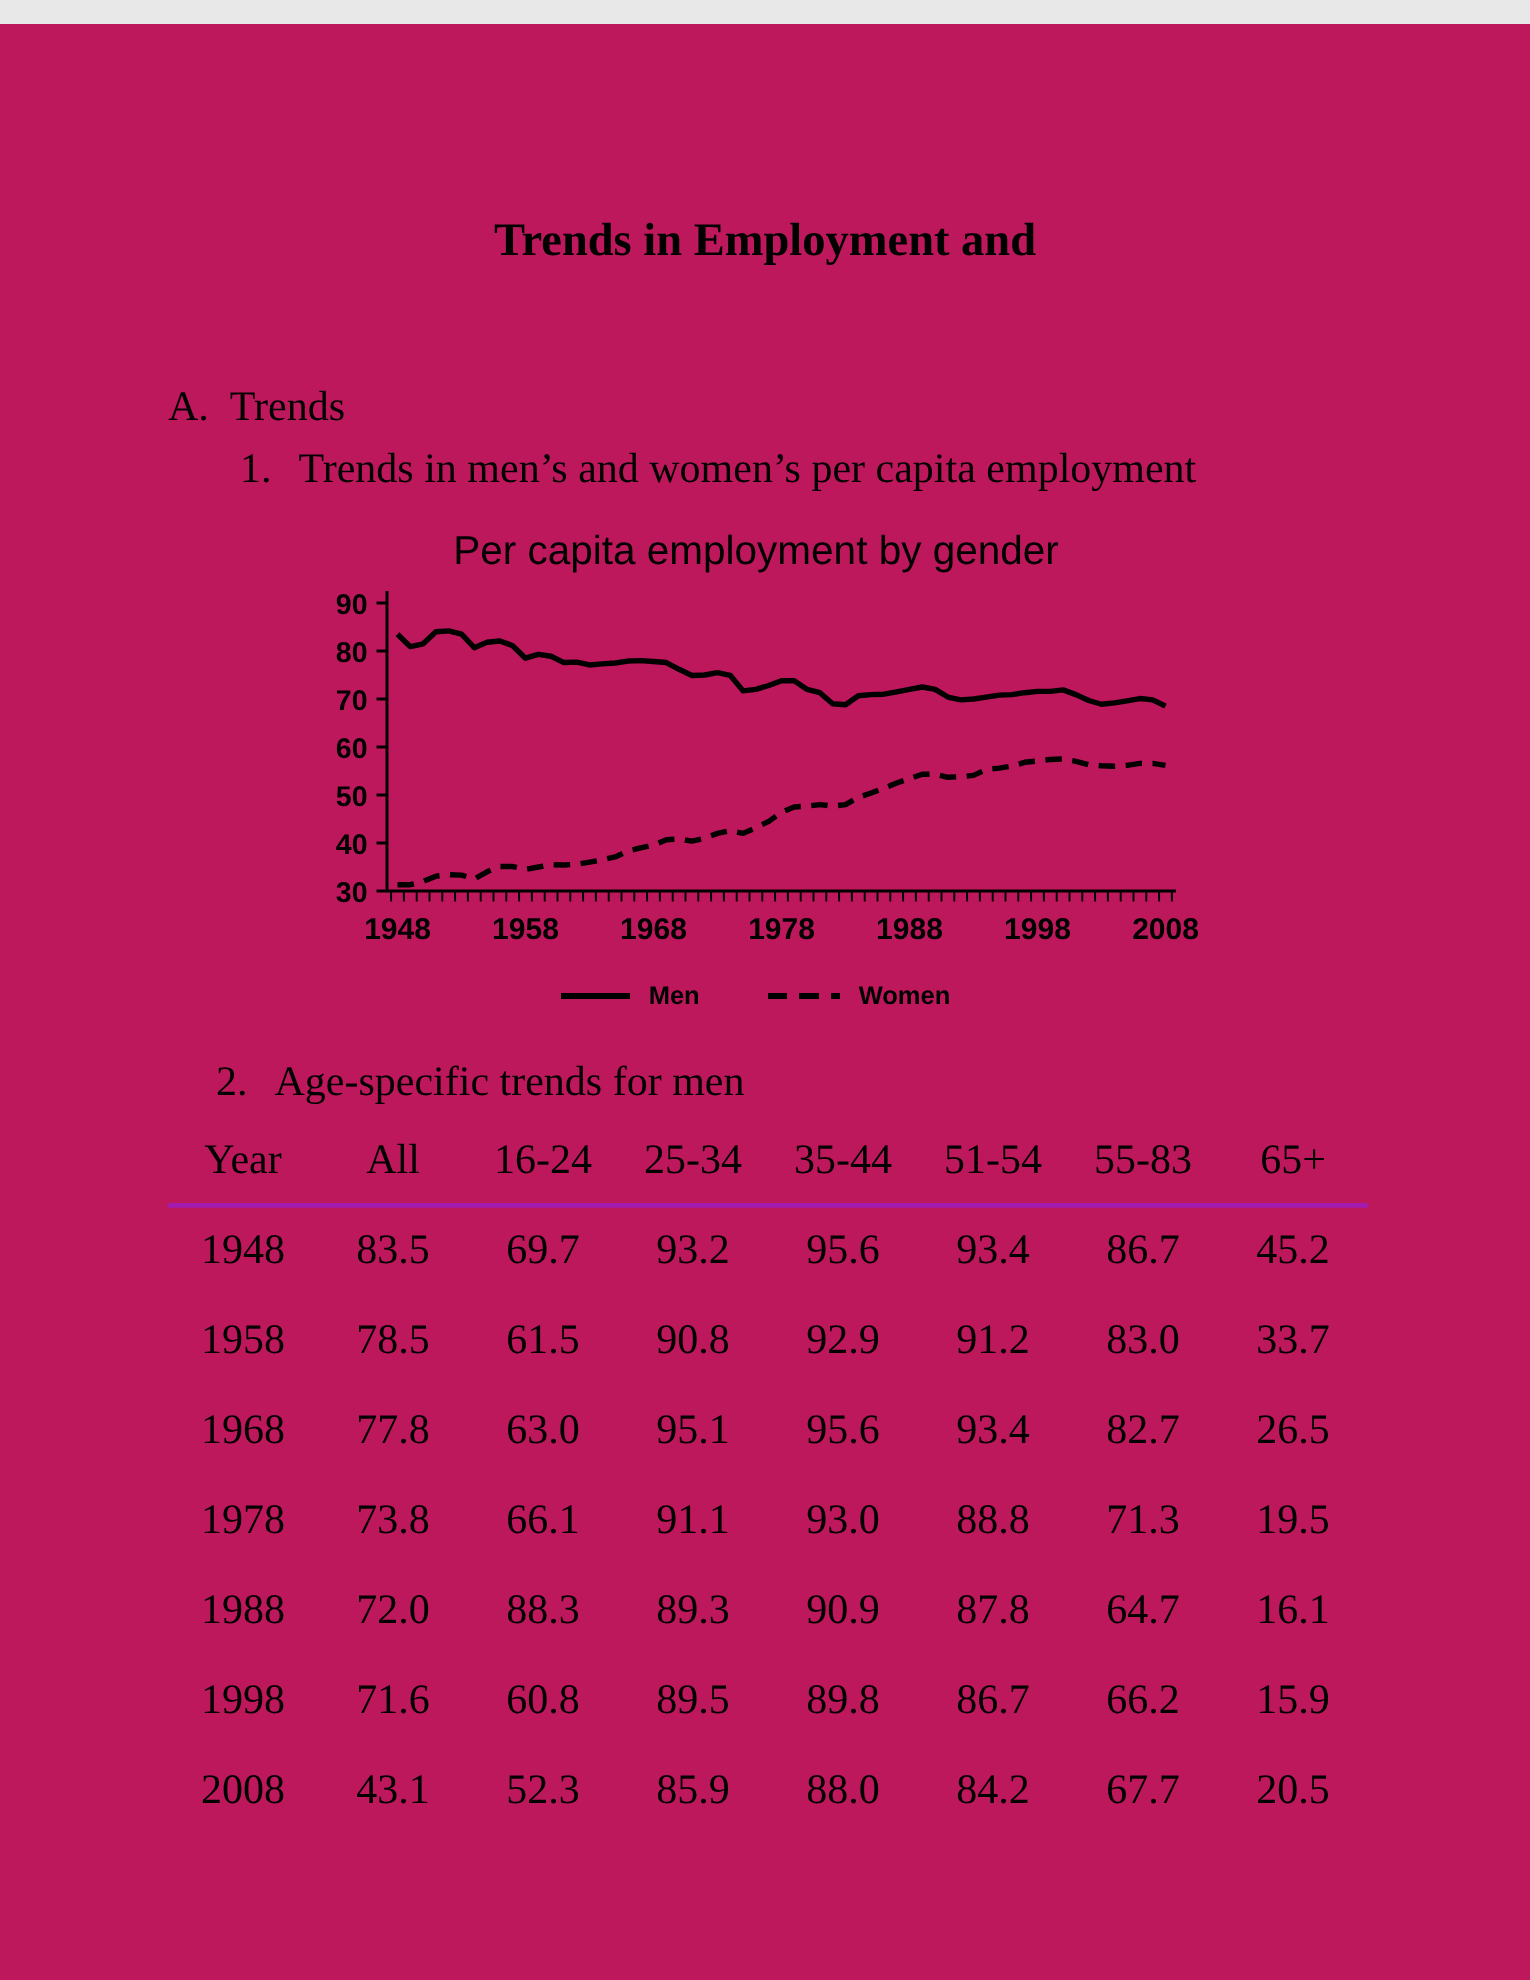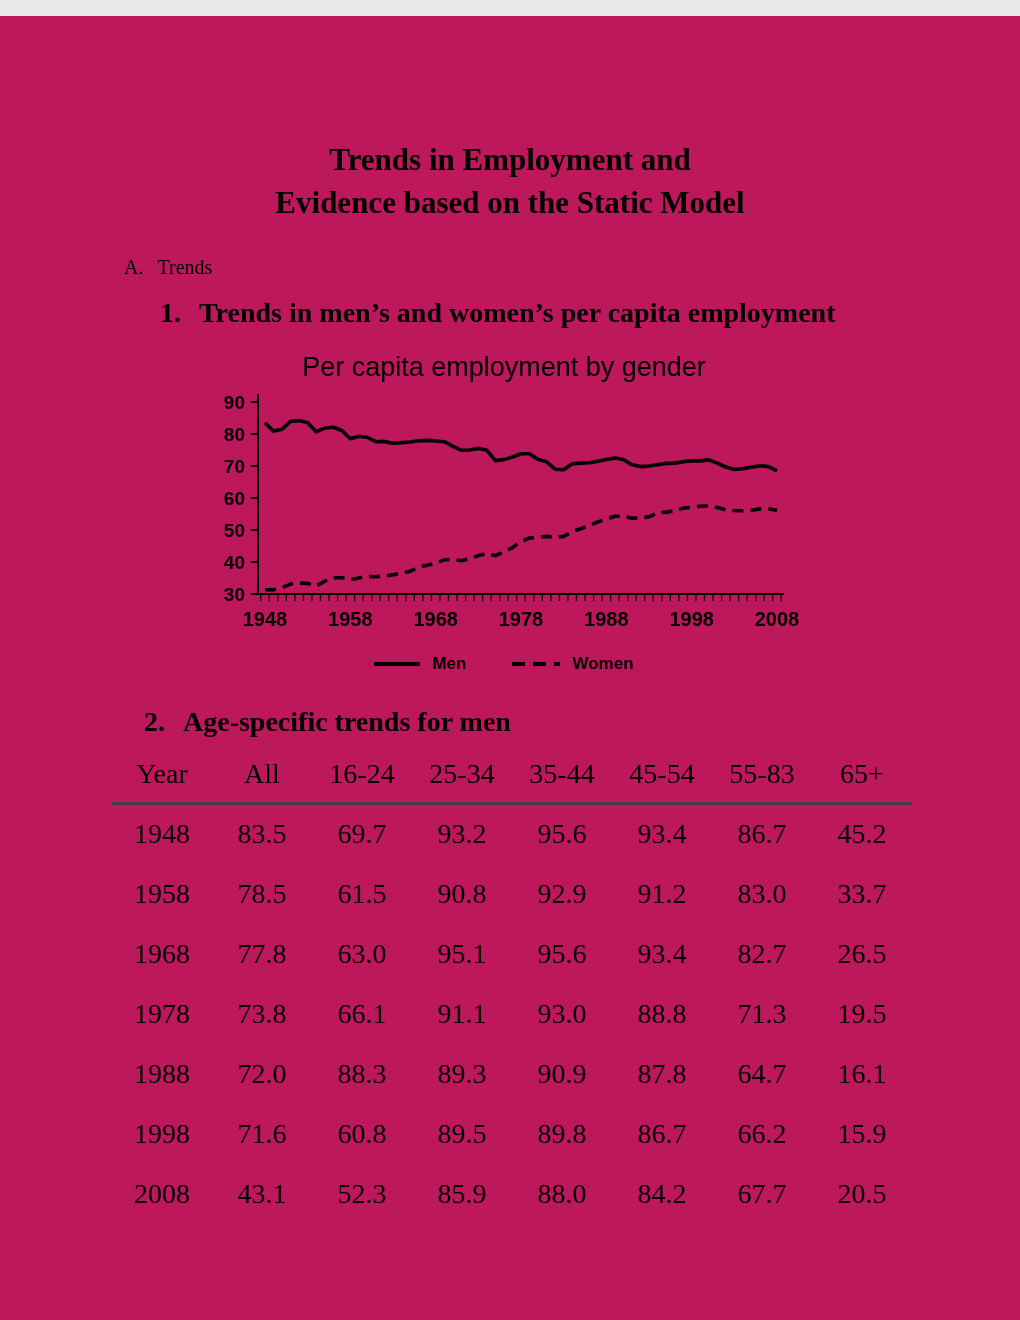"Evidence based on the Static" div { html: <div>Evidence based on the Static Model</div> -> none }
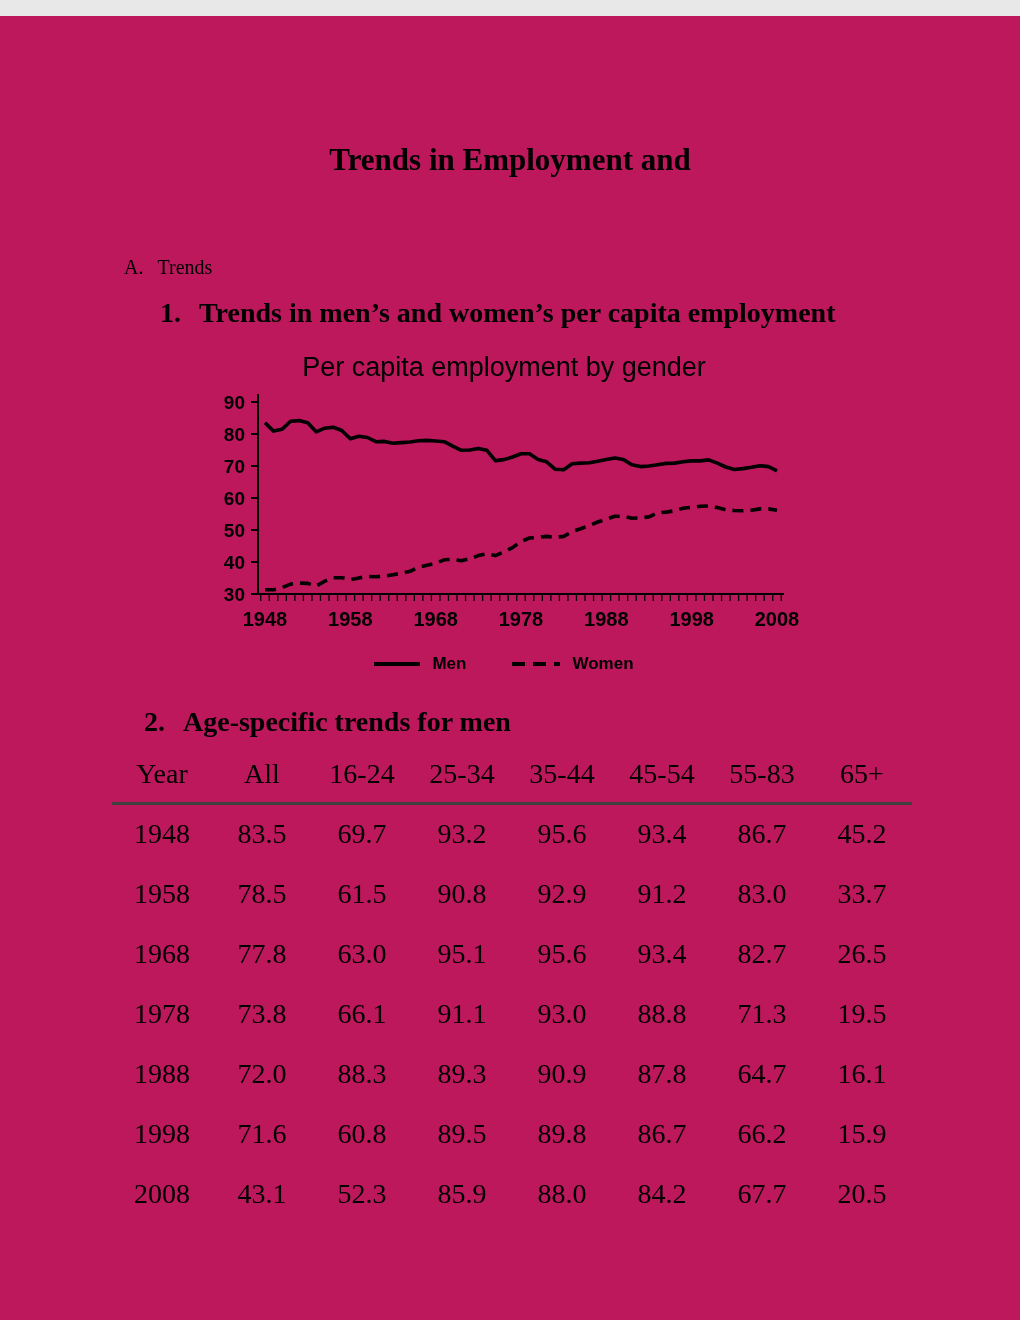"A. Trends" .heading-a { font-size: 20px -> 28px; left: 124px -> 112px }
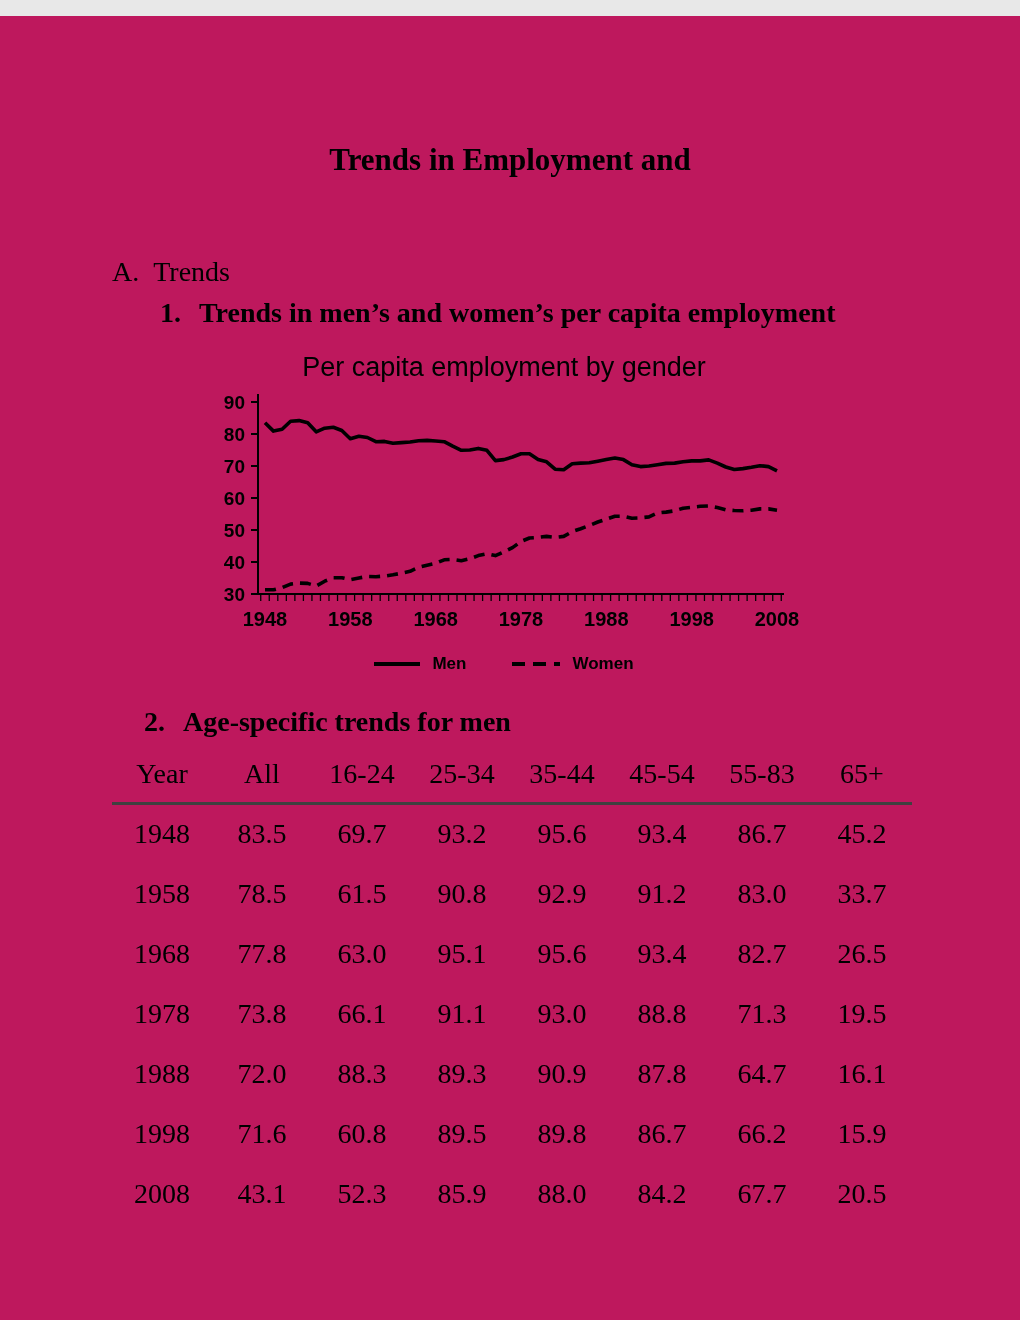"1. Trends in men’s and" .outline-item { font-weight: bold -> none }
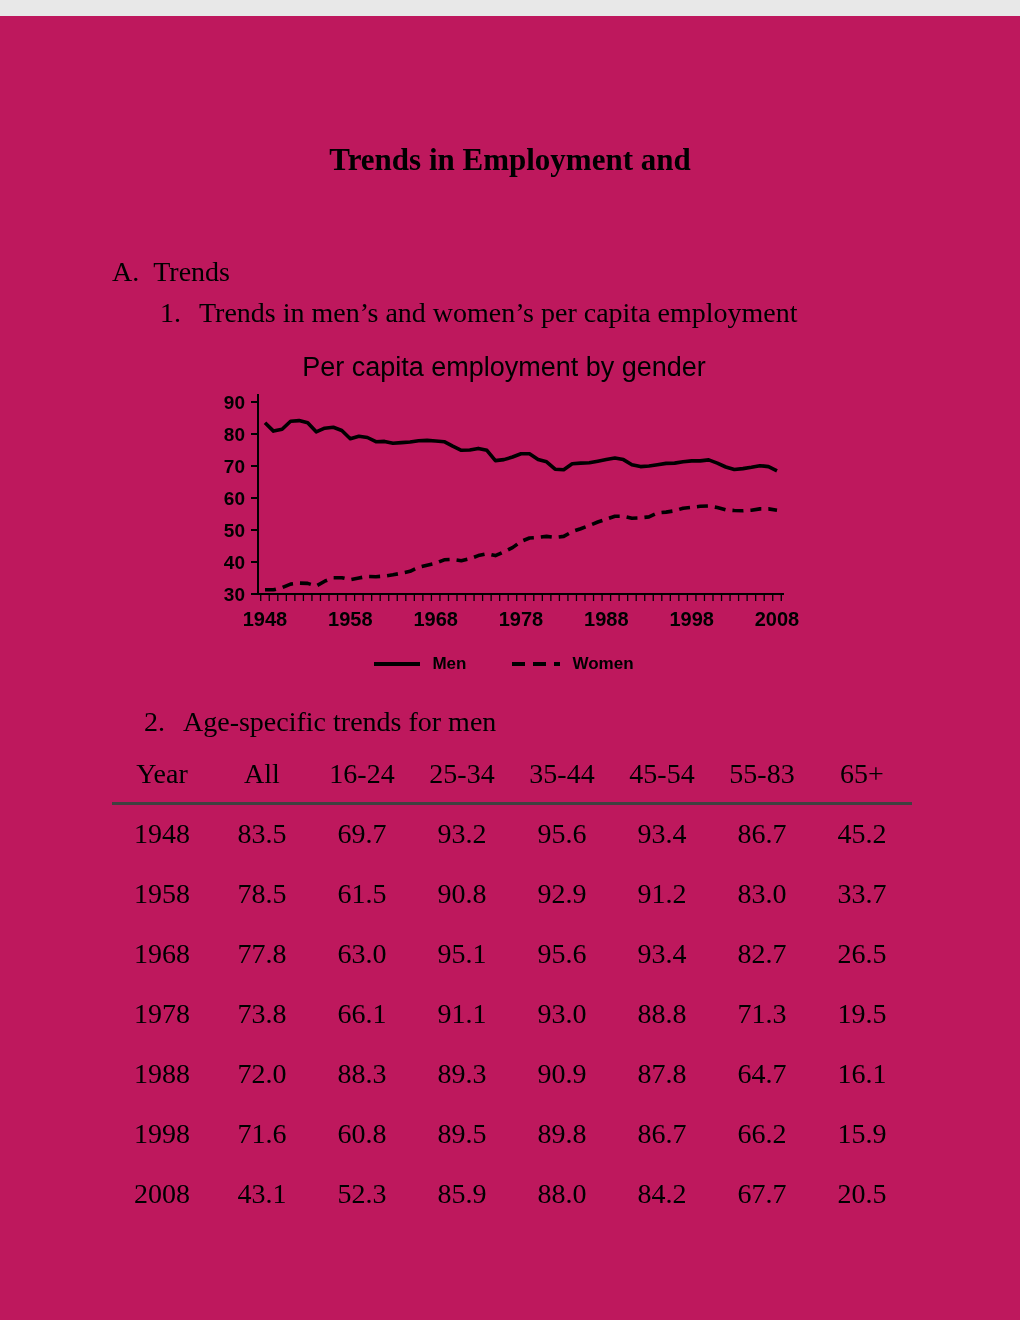"Year" .data-table th { border-bottom: 3px solid #404040 -> 3px solid #a21caf }
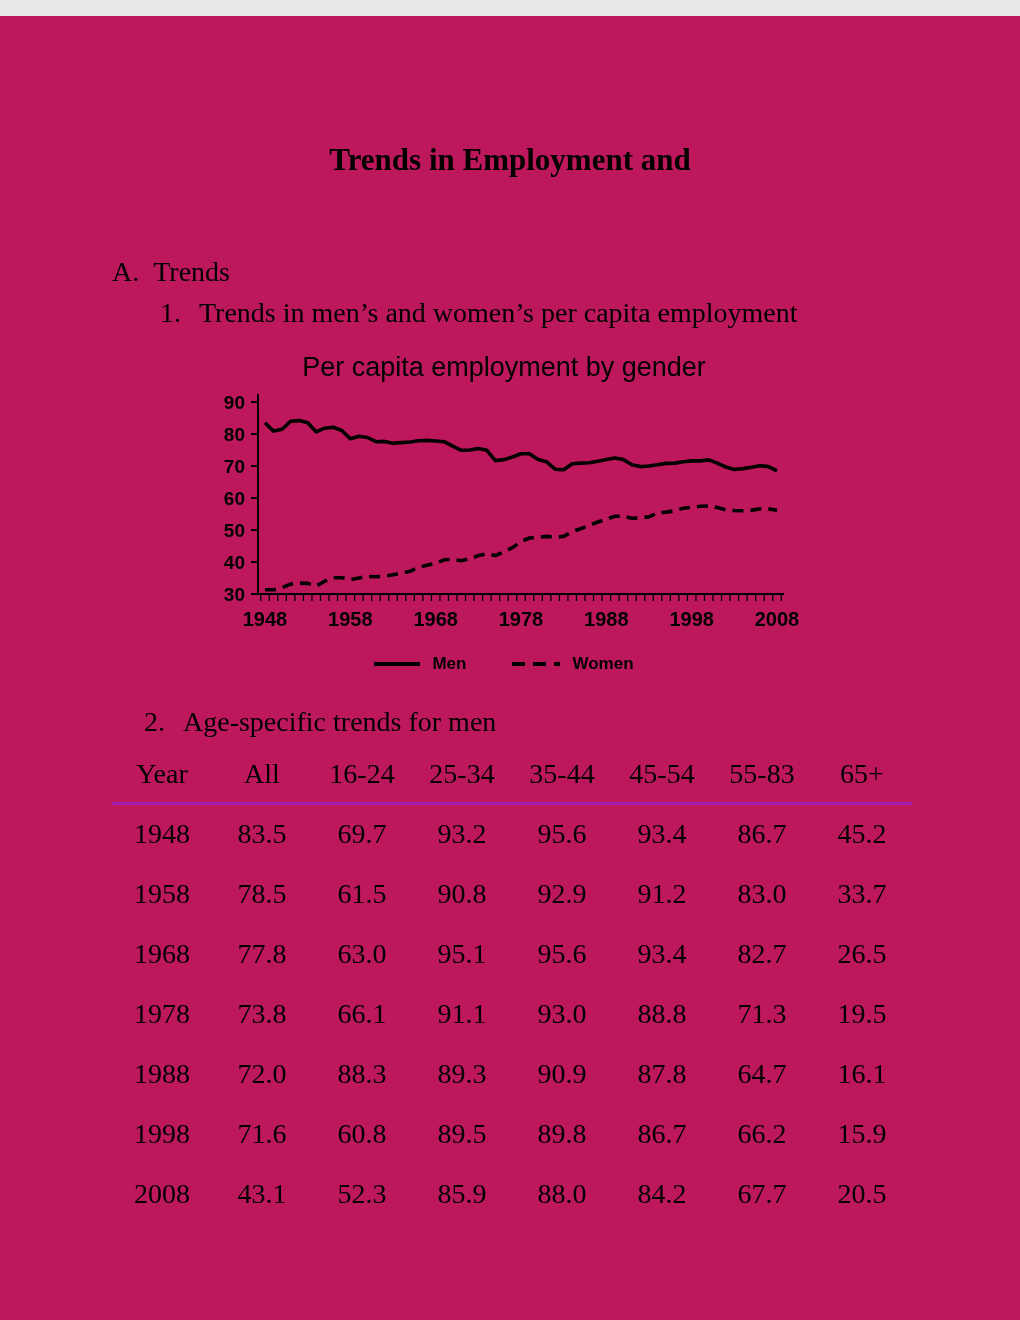"45-54" th { text: 45-54 -> 51-54 }
